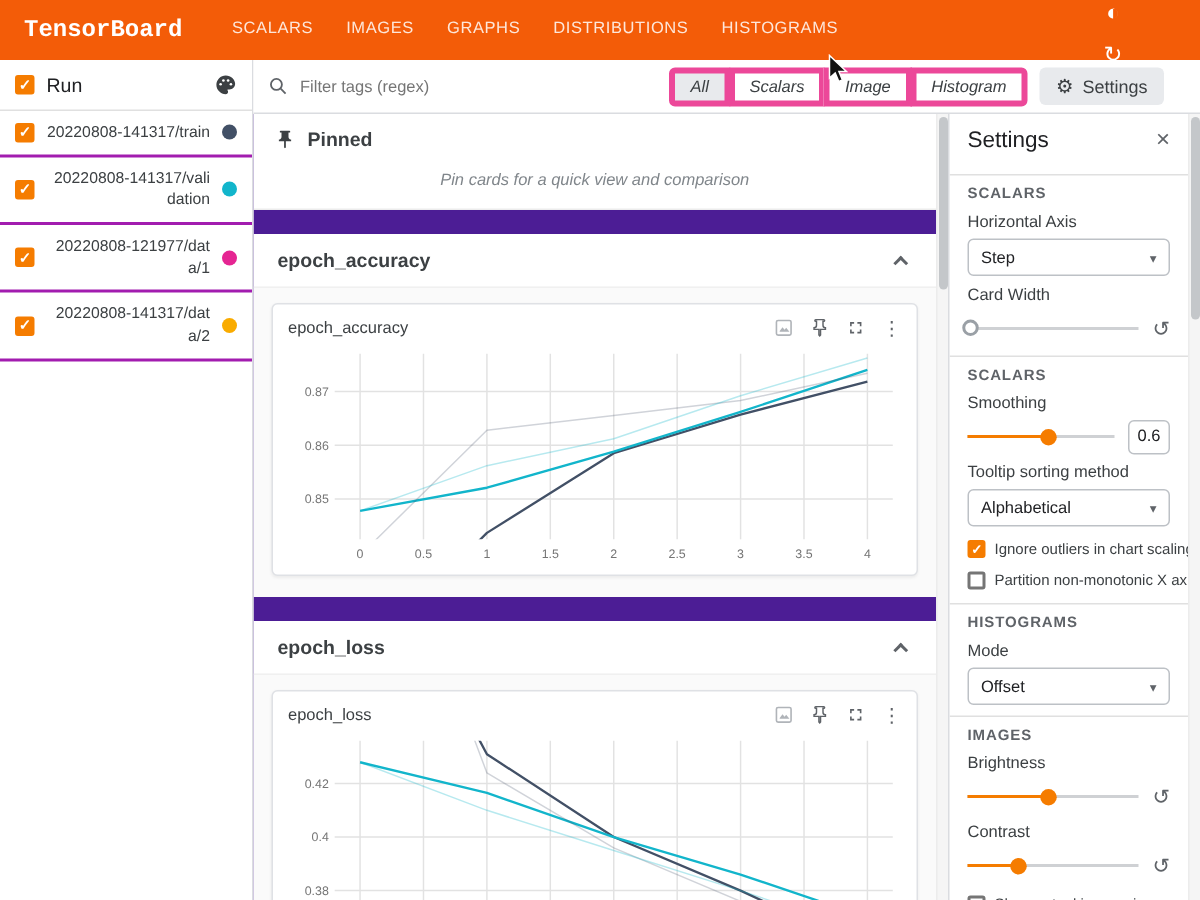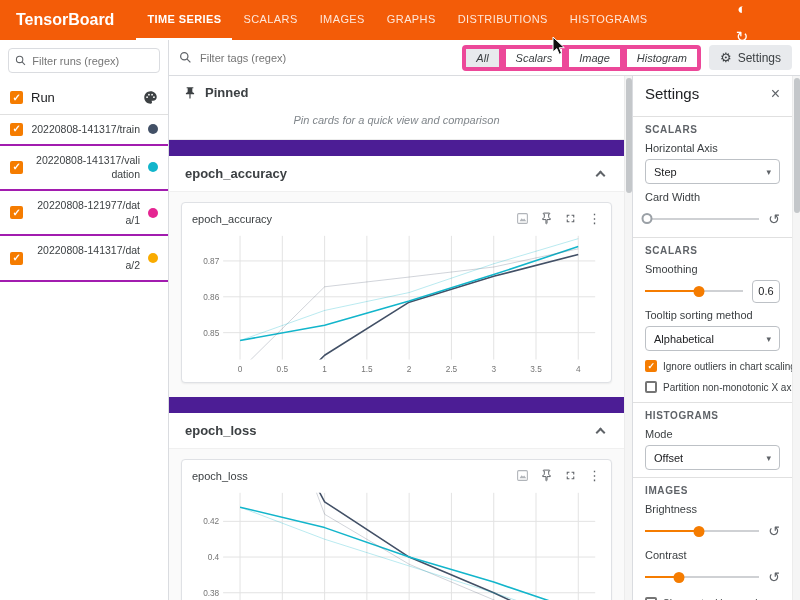"TensorBoard" .logo { font-family: none -> Liberation Mono, monospace }
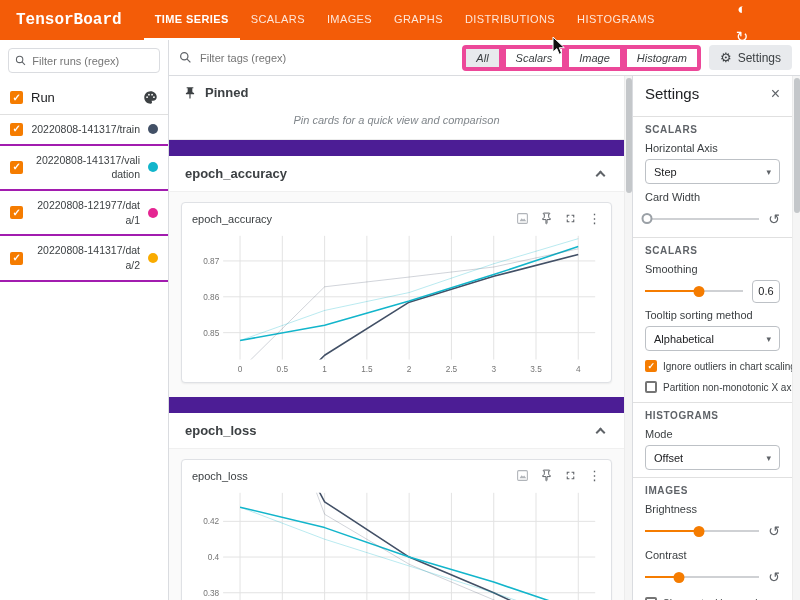"TIME SERIES" div.tab { html: <div>TIME SERIES</div> -> none }
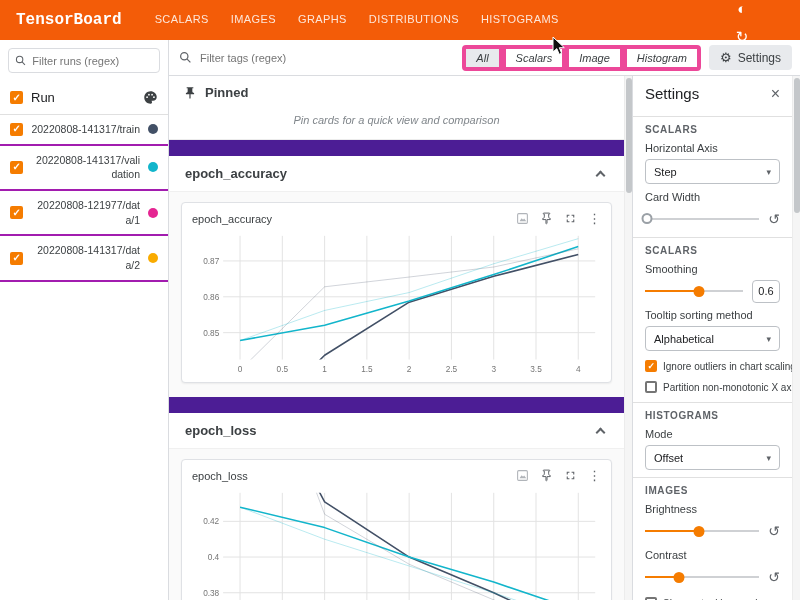"Filter runs (regex)" div.search-box { html: <div> <svg> <circle></circle> <line></line> </svg> <input> </div> -> none }
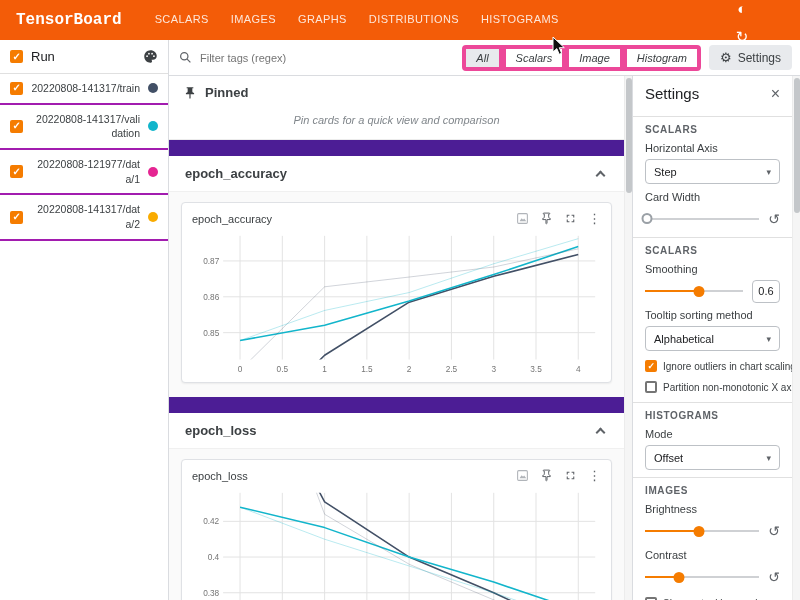"Filter tags (regex)" .toolbar { padding: 0 8px 0 10px -> 0 24px 0 10px }
